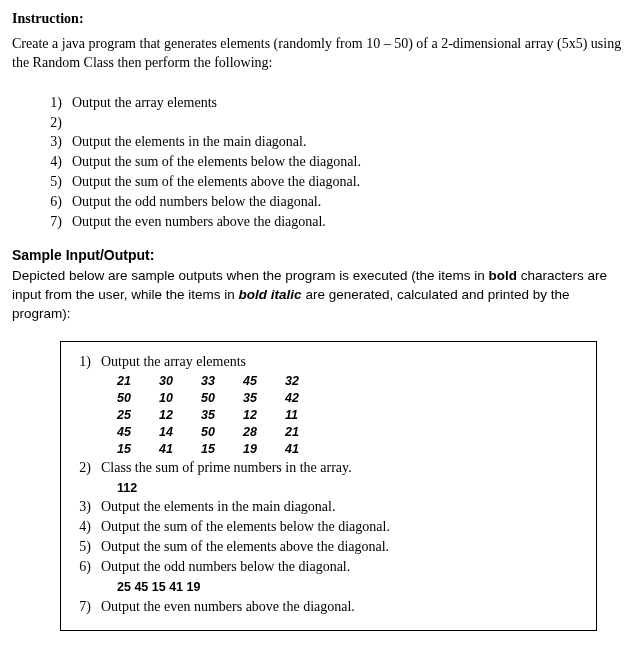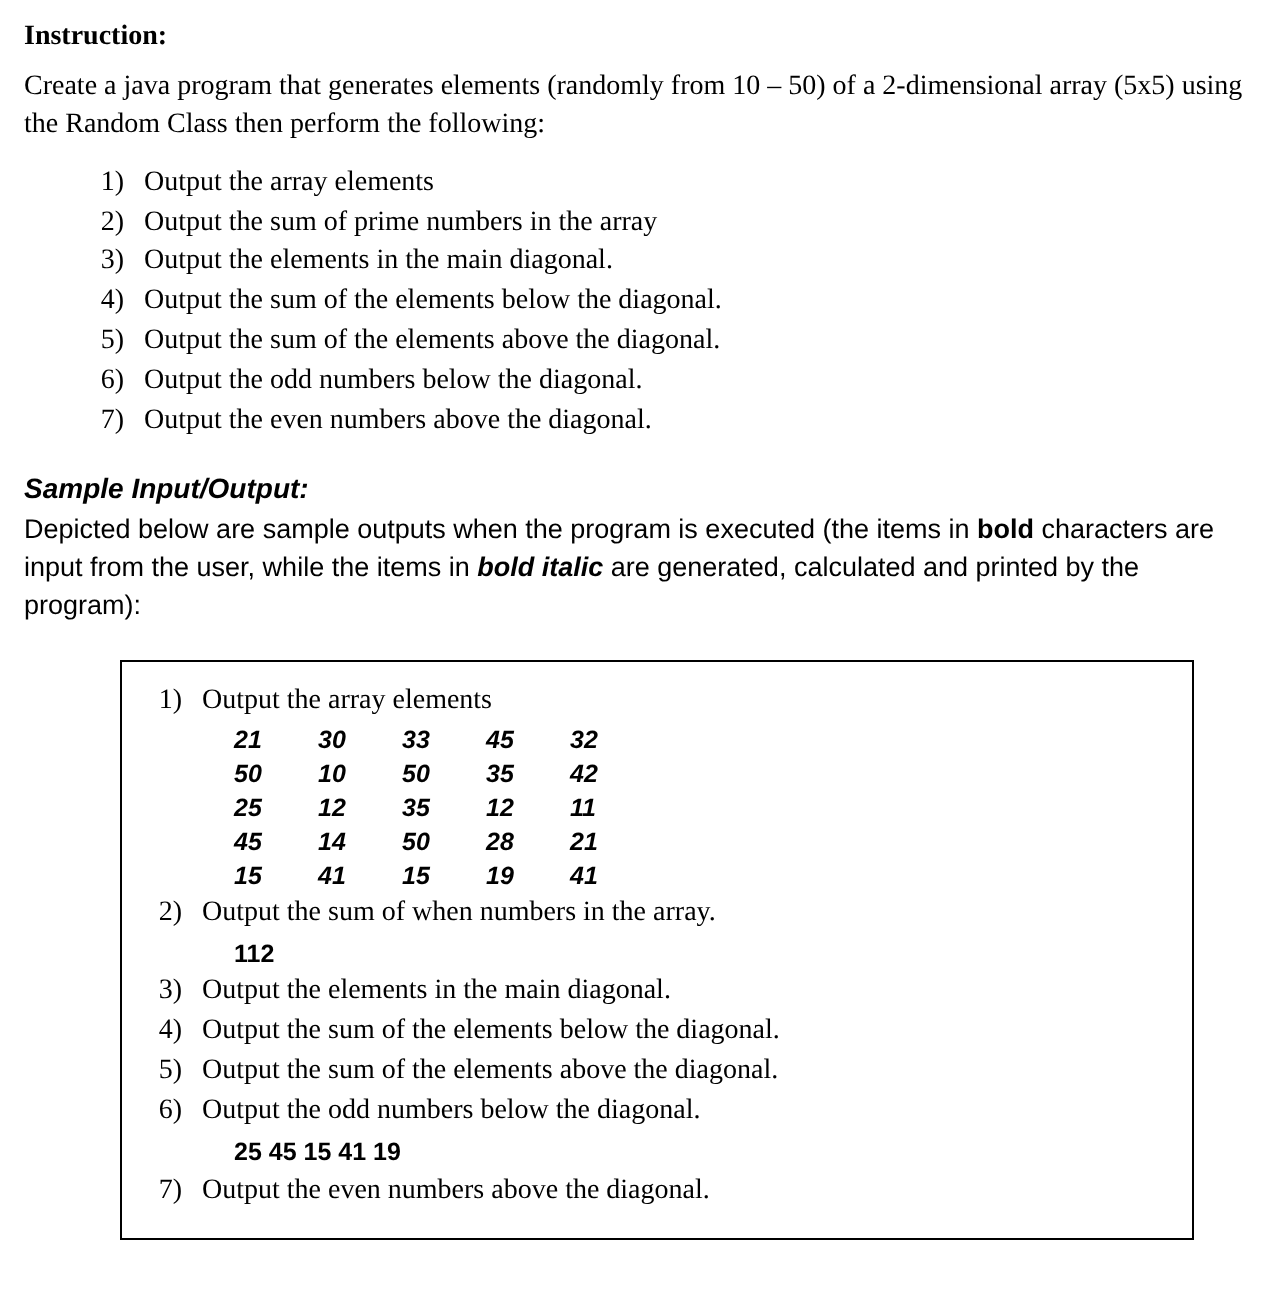"Create a java program that" .intro { margin-bottom: 10px -> 21px }
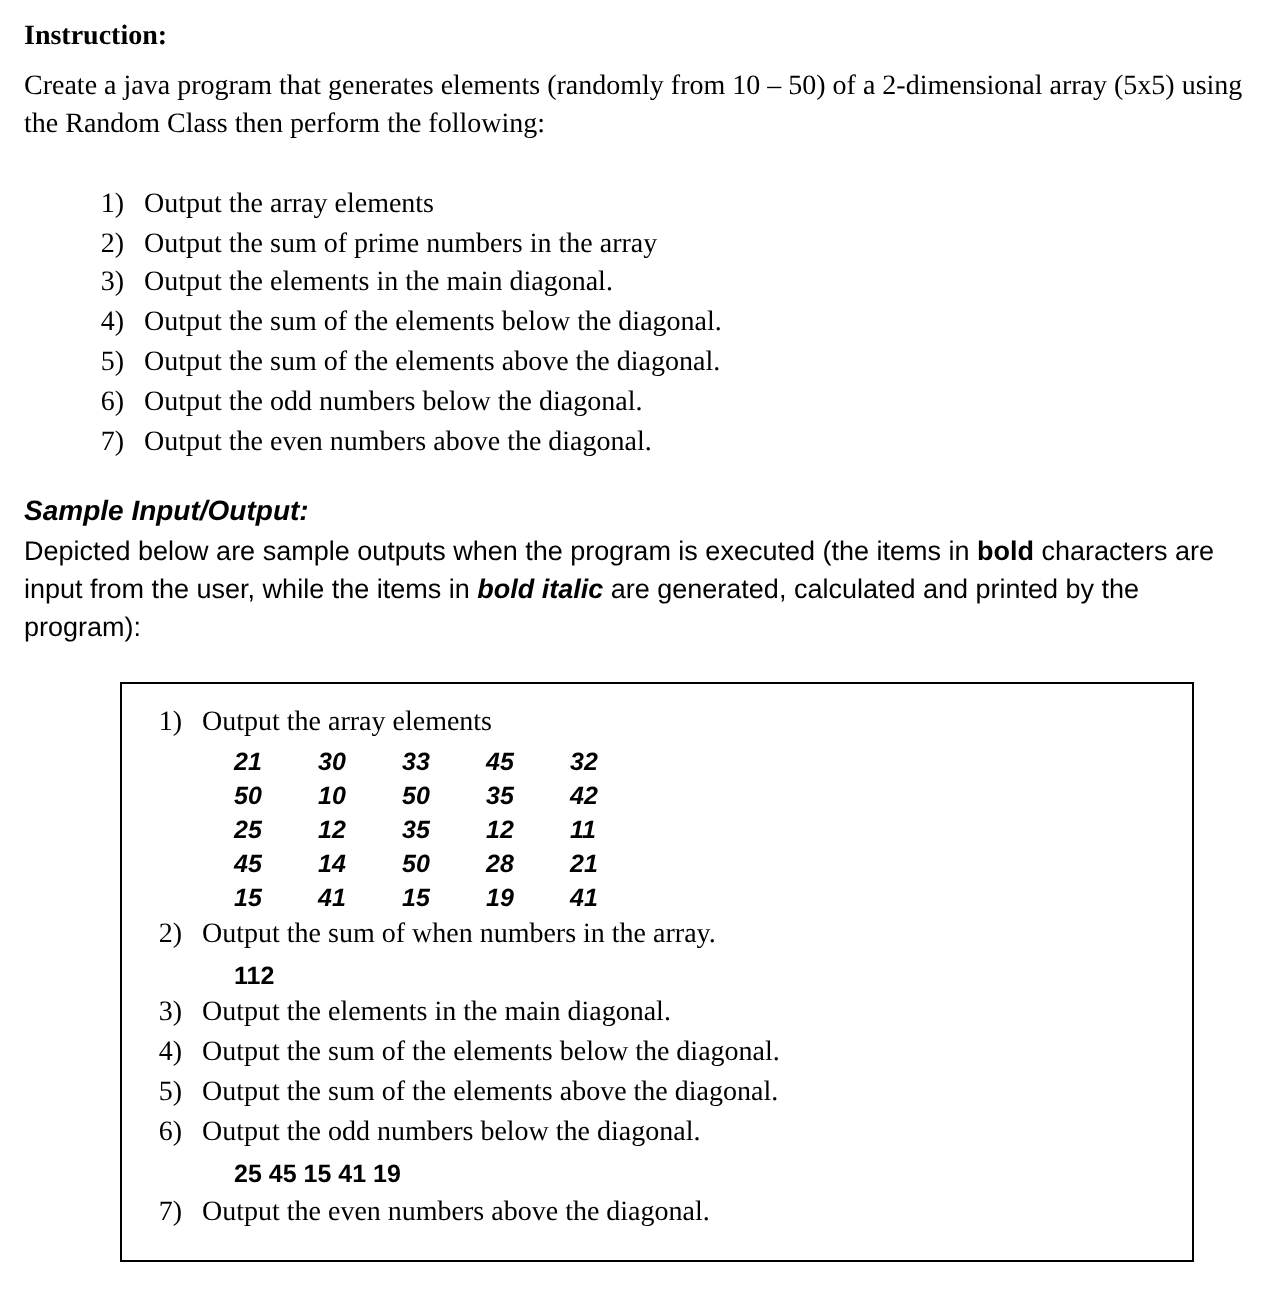"Output the sum of prime" span { html: <span>Output the sum of prime numbers in the array</span> -> none }
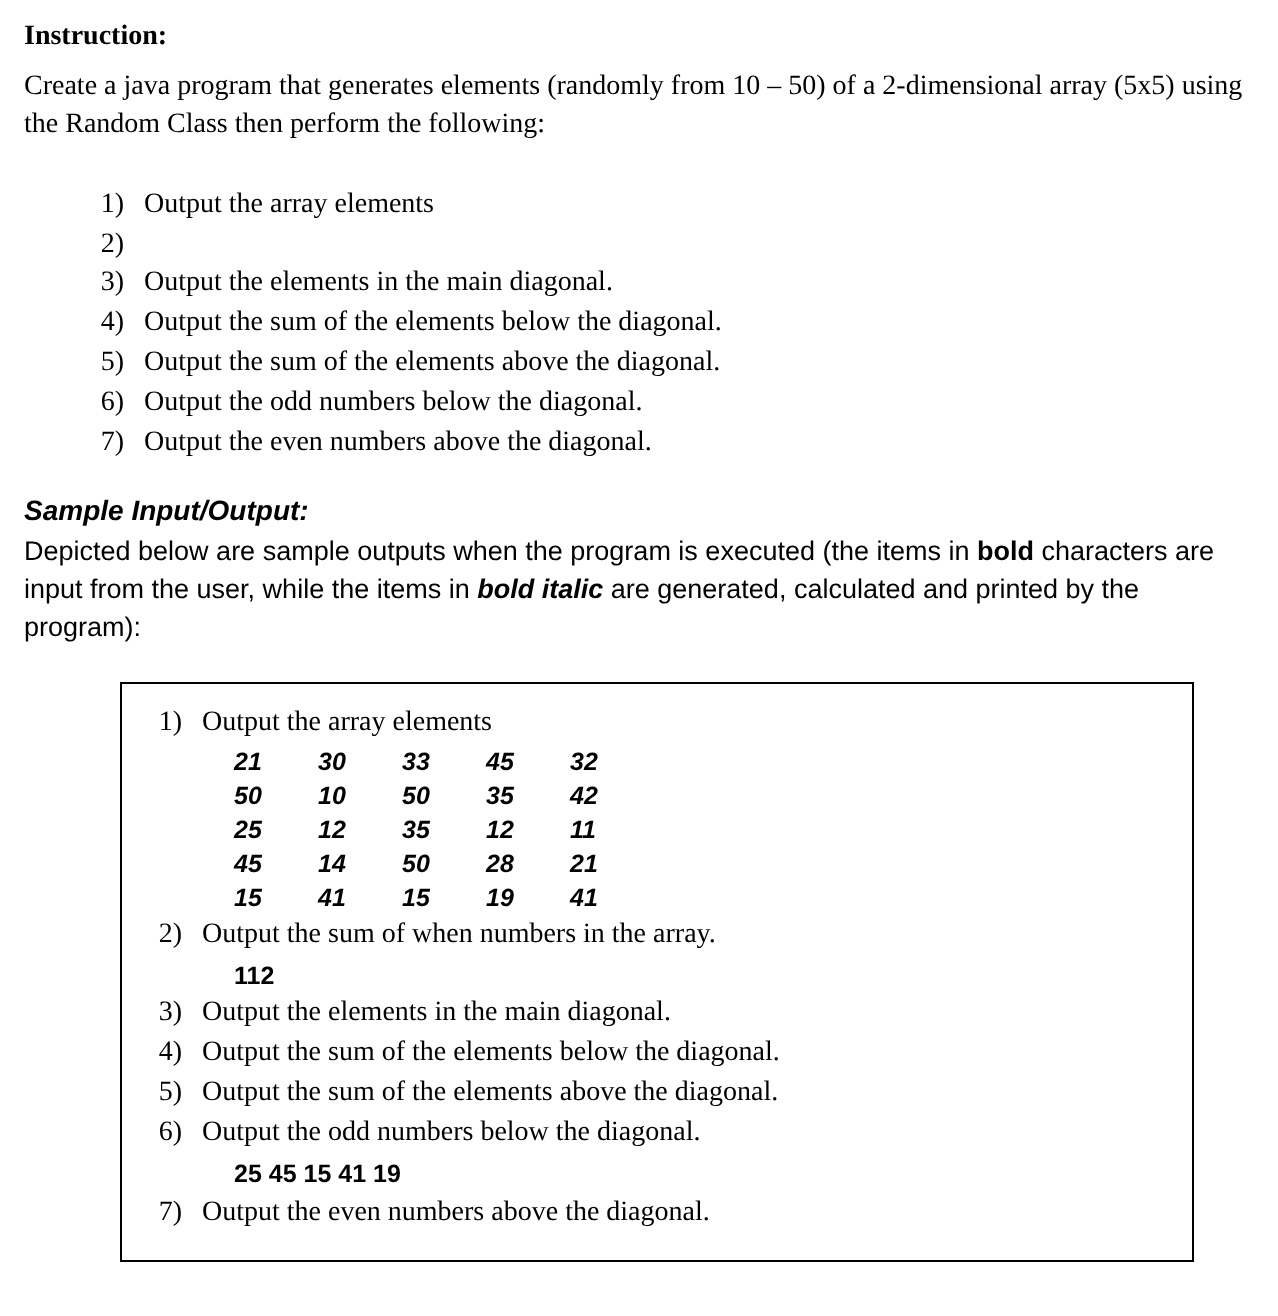"Sample Input/Output:" .sample-heading { font-style: italic -> none }
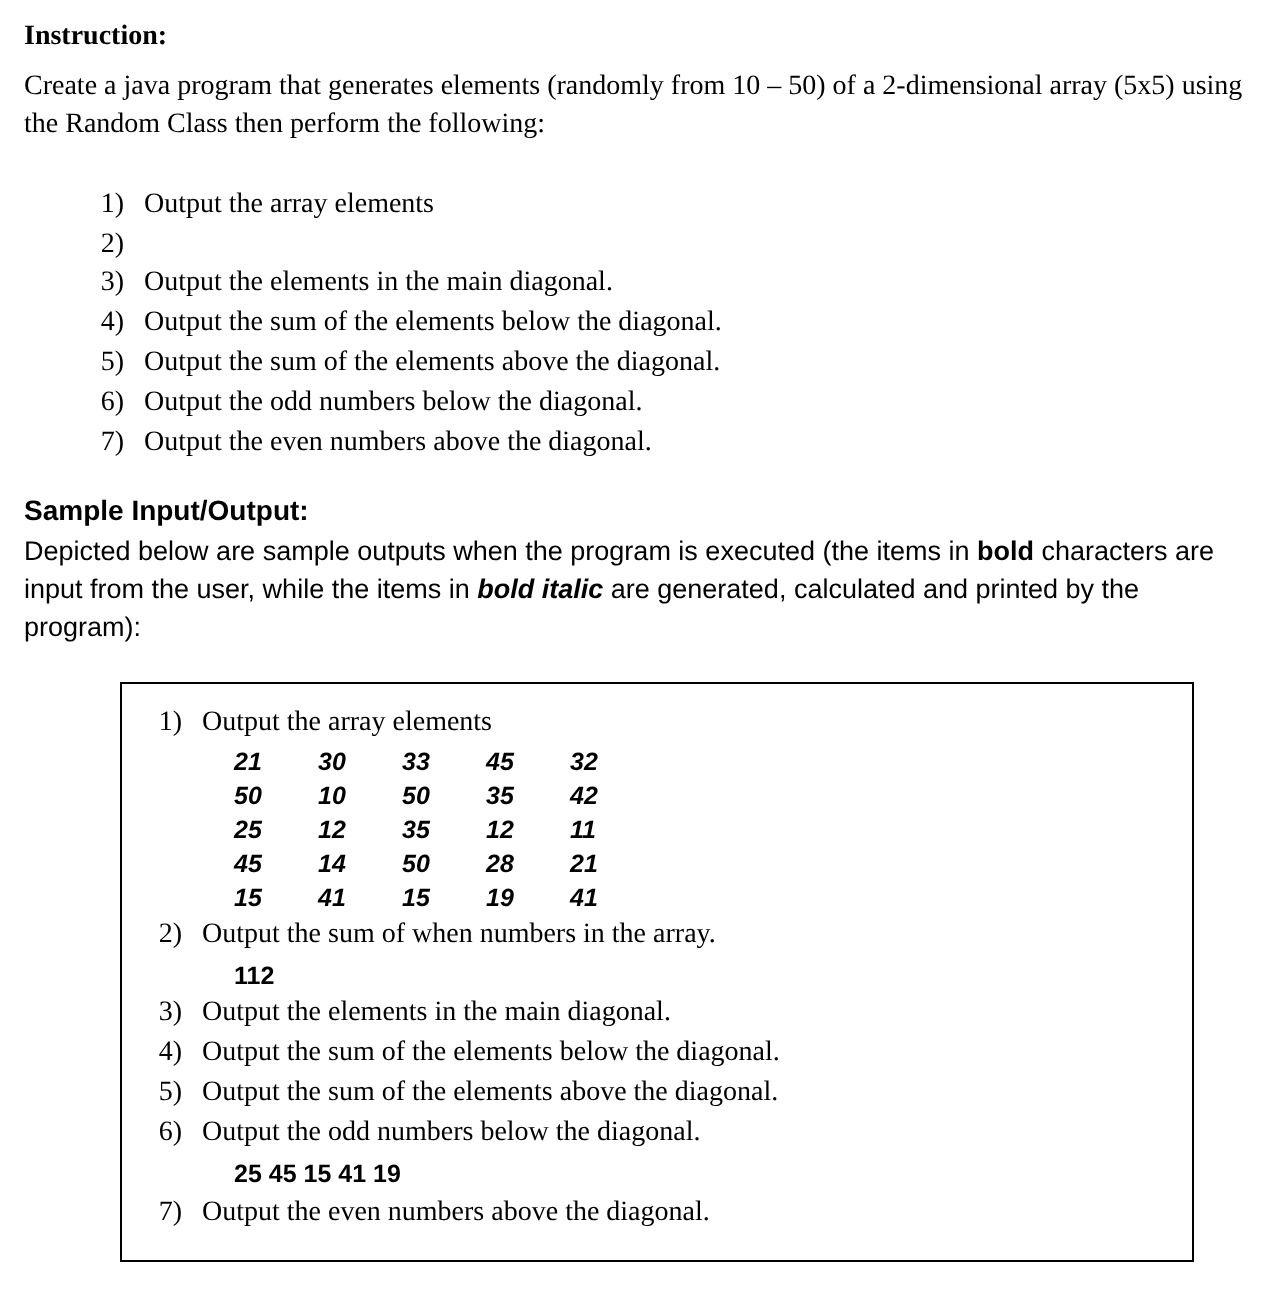"Output the sum of when" span { text: Output the sum of when -> Class the sum of prime }
